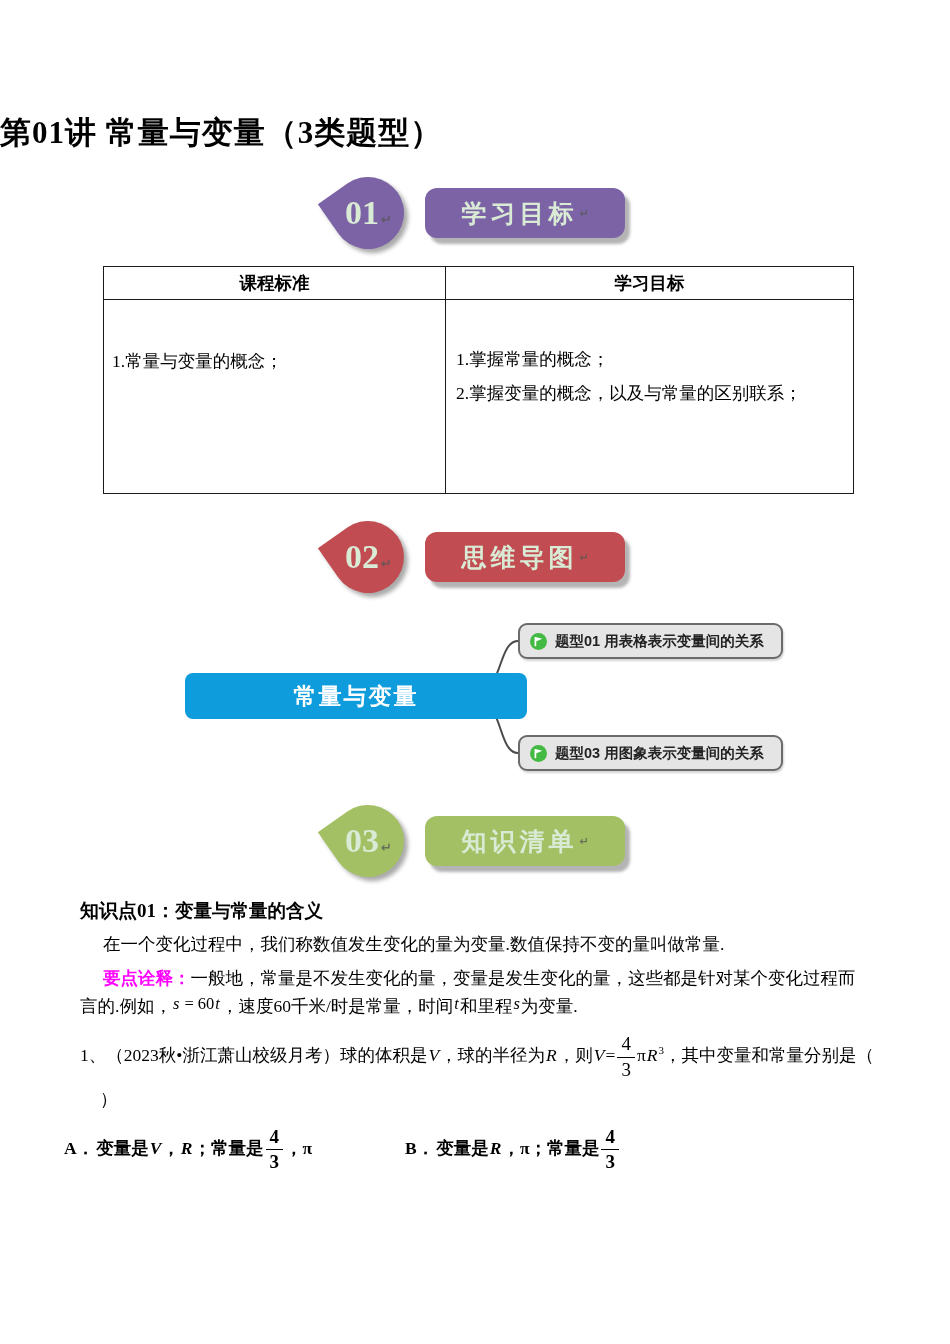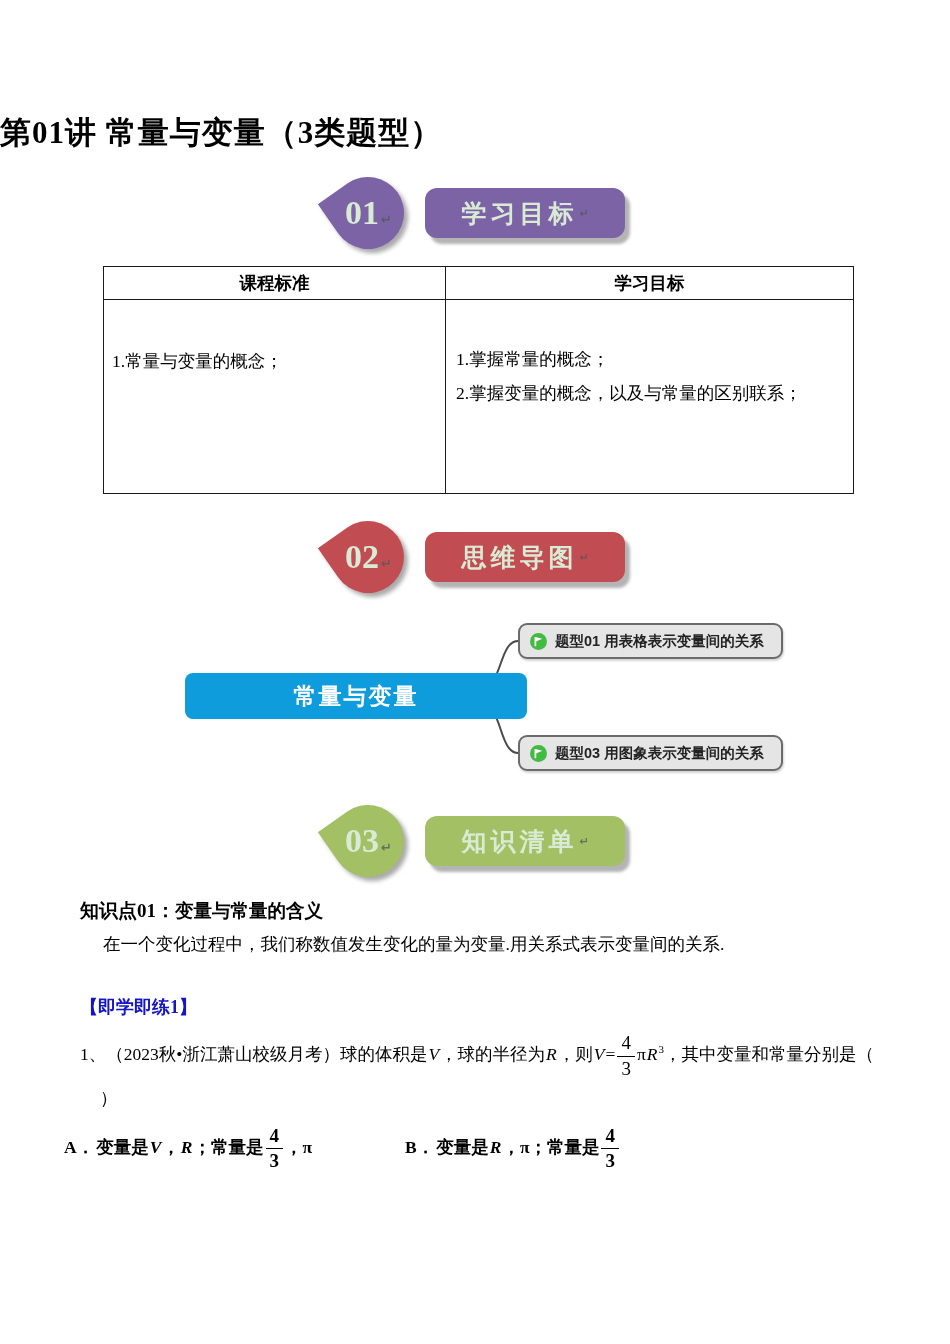"在一个变化过程中，我们称数值发生变化的量为变量.用关系式表示变量间的关系." div.para { text: .用关系式表示变量间的关系 -> .数值保持不变的量叫做常量 }
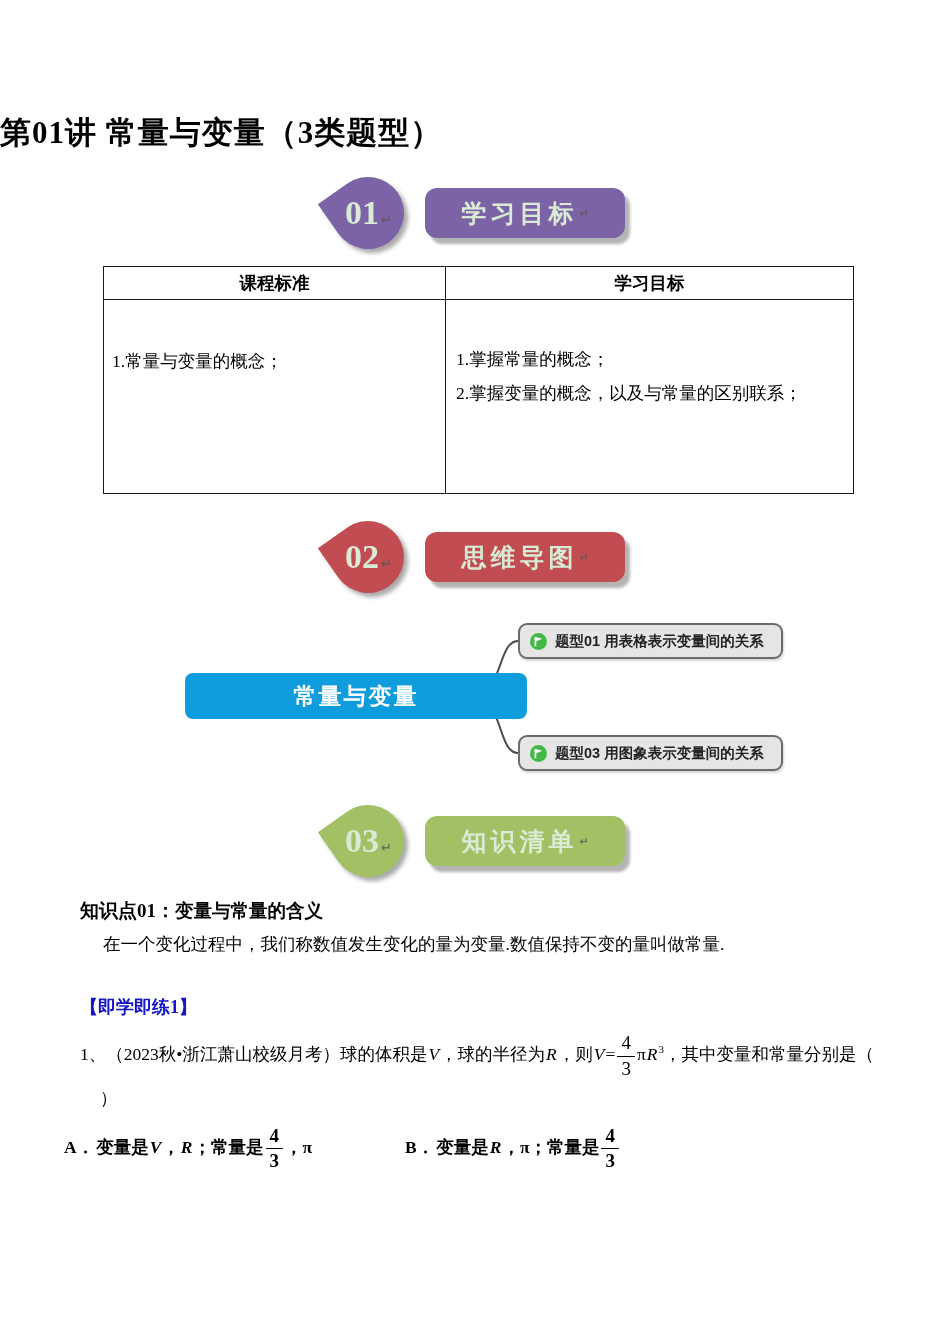"要点诠释：一般地，常量是不发生变化的量，变量是发生变化的量，这些都是针对某个变化" div.para { html: none -> <div> <span>要点诠释：</span><span>一般地，常量是不发生变化的量，变量是发生变化的量，这些都是针对某个变化过程而言的.例如，</span><span><span>s</span><span> = 60</span><span>t</span></span><span>，速度60千米/时是常量，时间</span><span>t</span><span>和里程</span><span>s</span><span>为变量.</span> </div> }
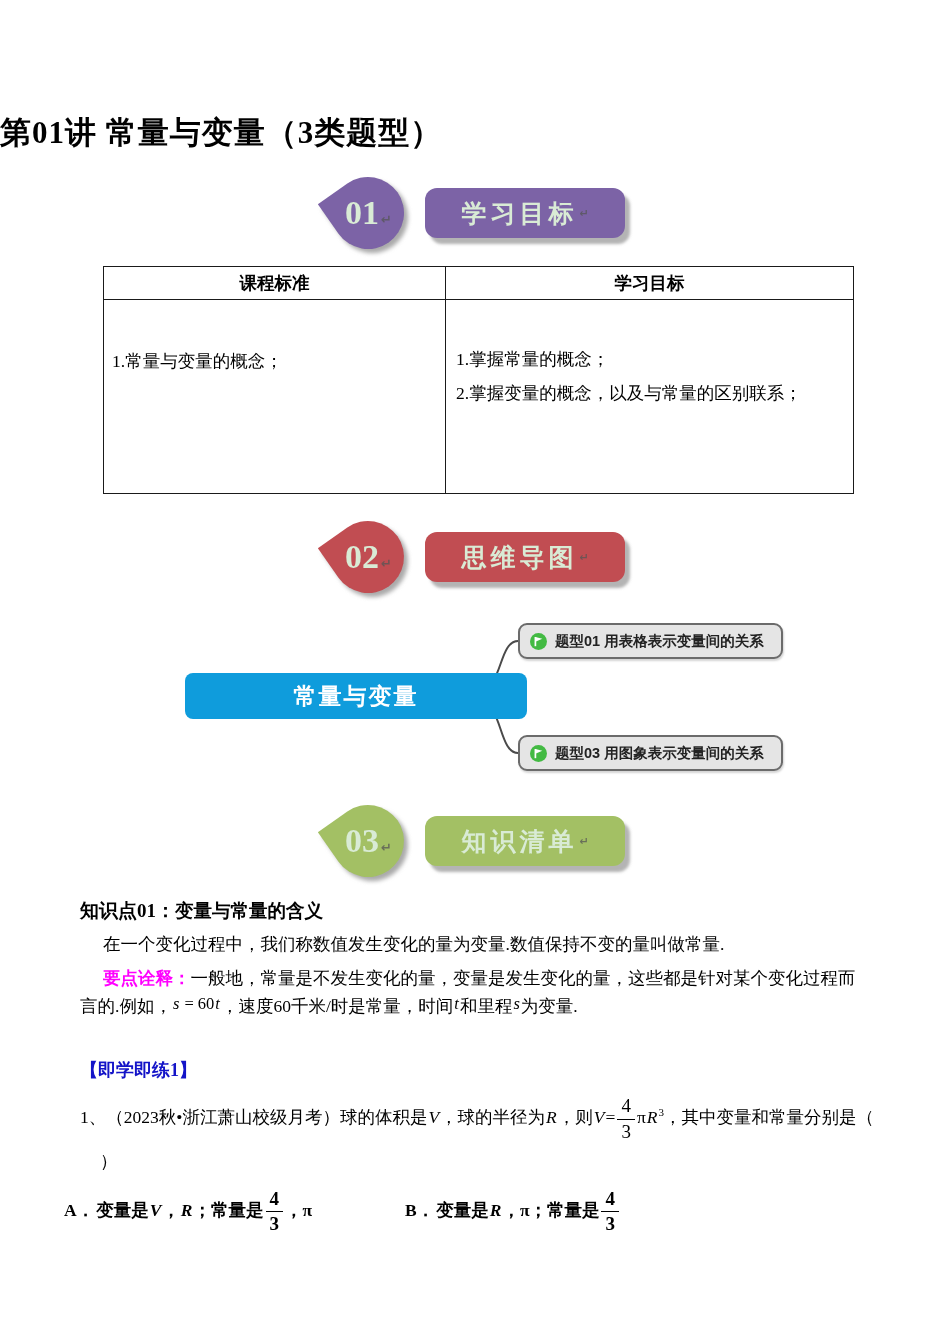"【即学即练1】" div.practice { html: <div>【即学即练1】</div> -> none }
